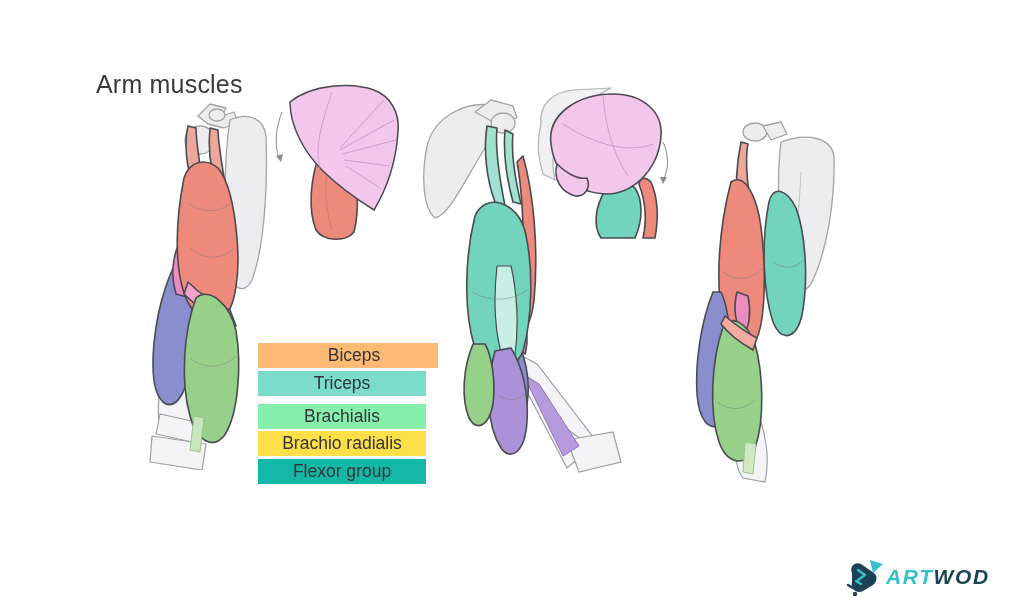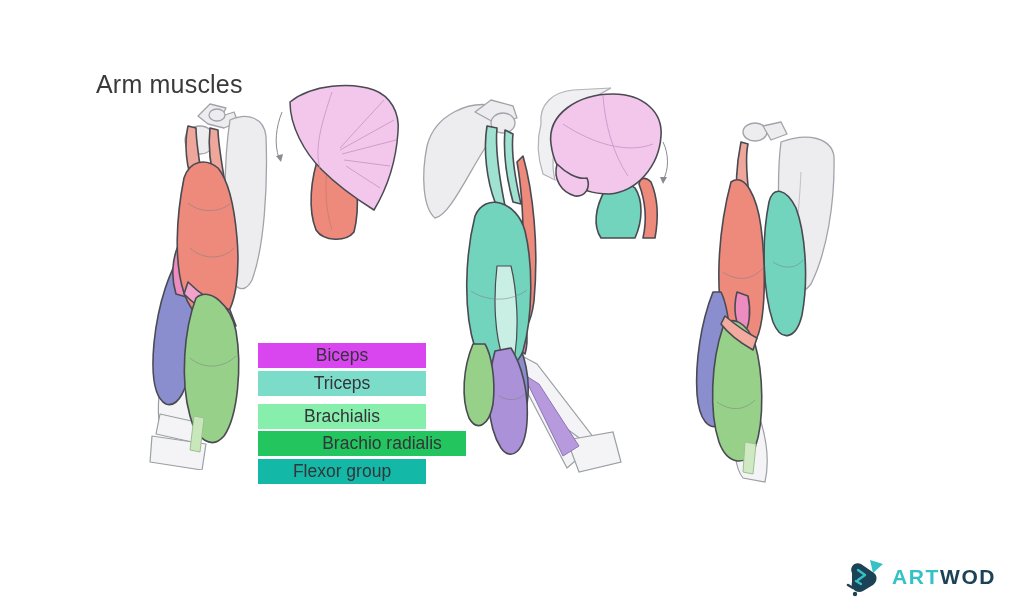"Biceps" div.legend-row { background-color: #d946ef -> #fdba74; padding-left: none -> 12px }
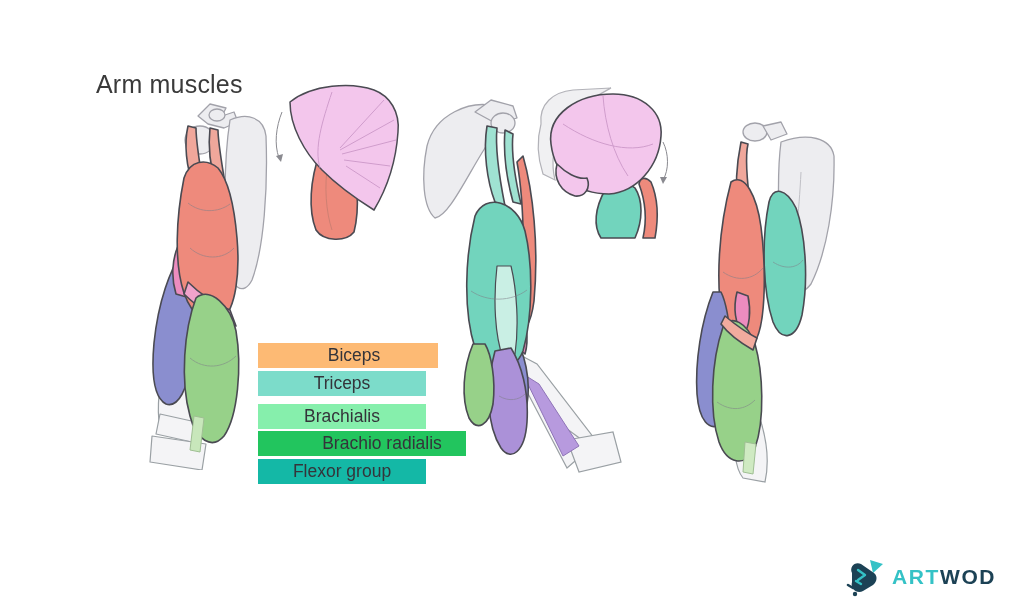"Brachio radialis" div.legend-row { background-color: #22c55e -> #fde047; padding-left: 40px -> none }
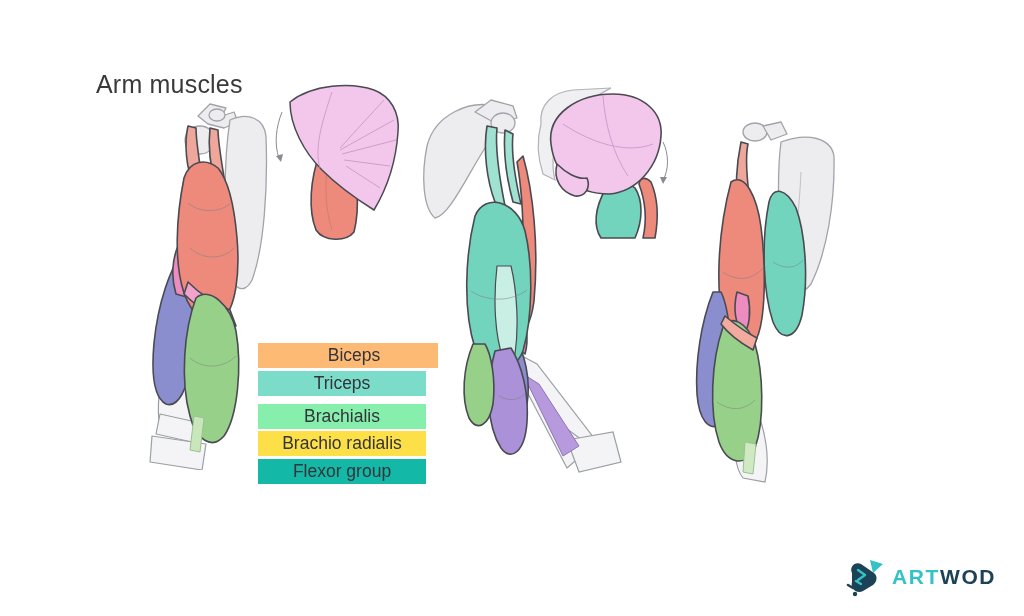"ARTWOD" .logo { font-style: none -> italic; gap: 6px -> 0 }
